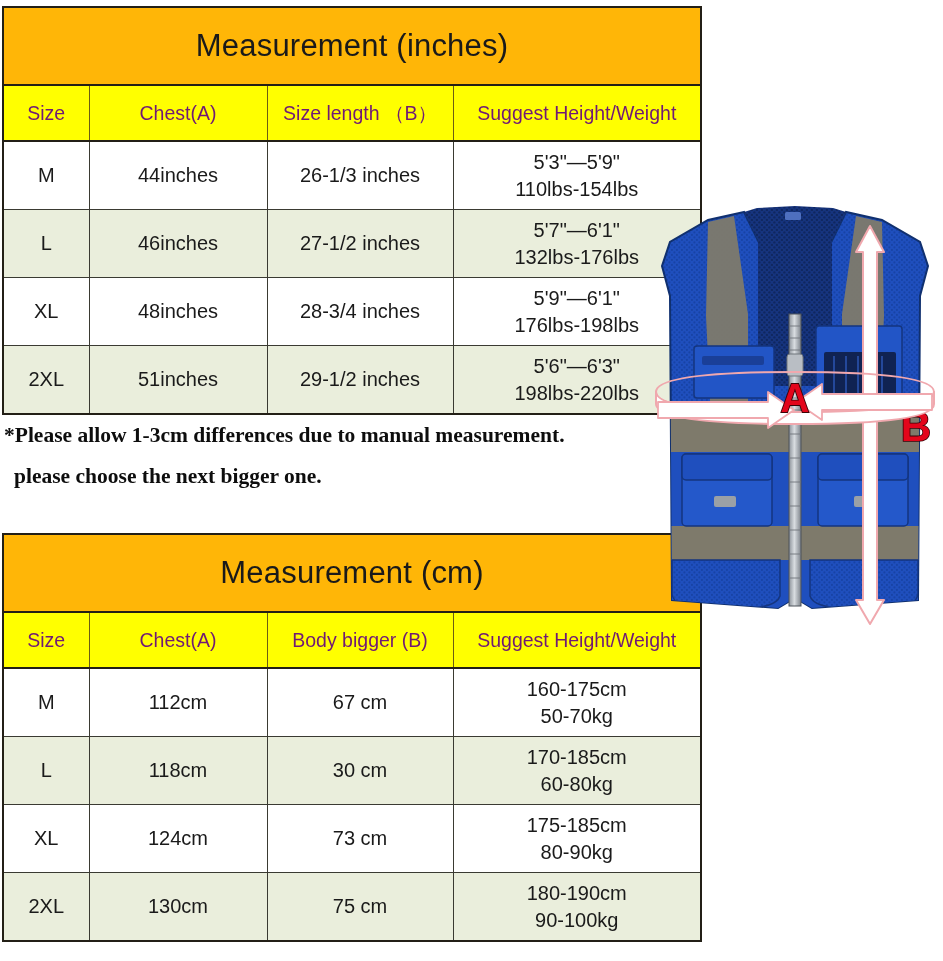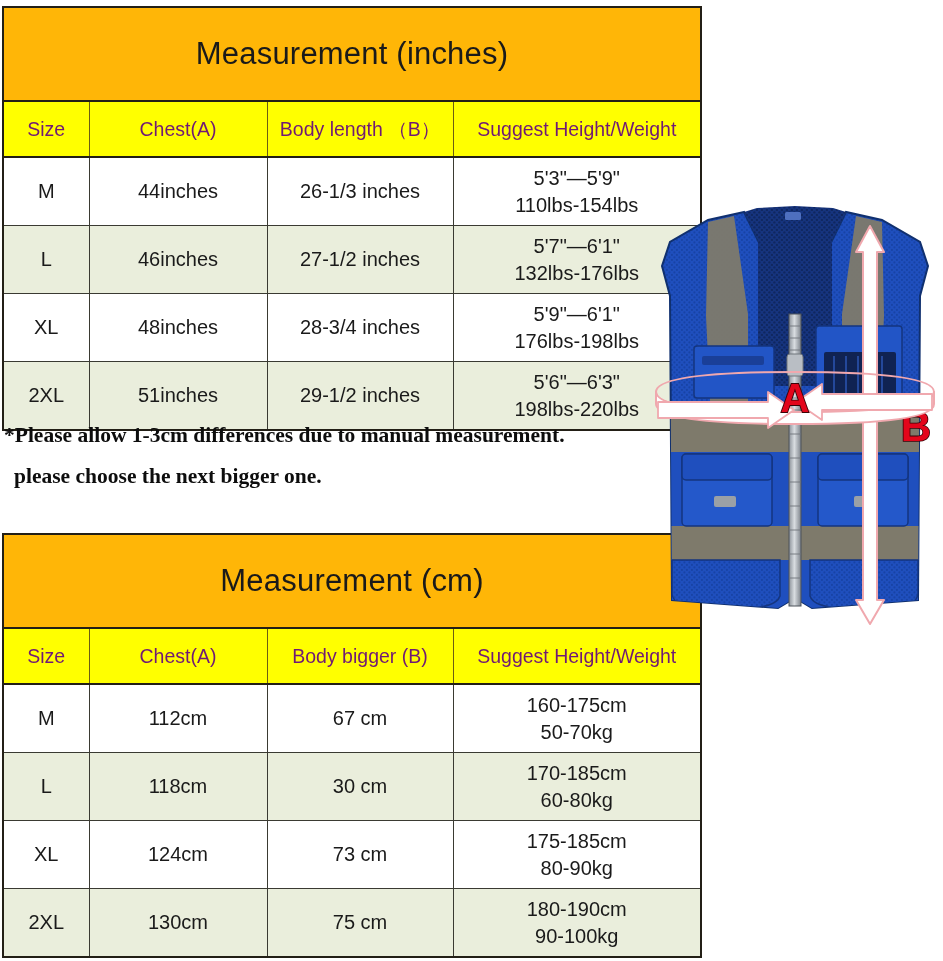"Measurement (inches)" .tbl-title td { padding: 8px -> 0 }
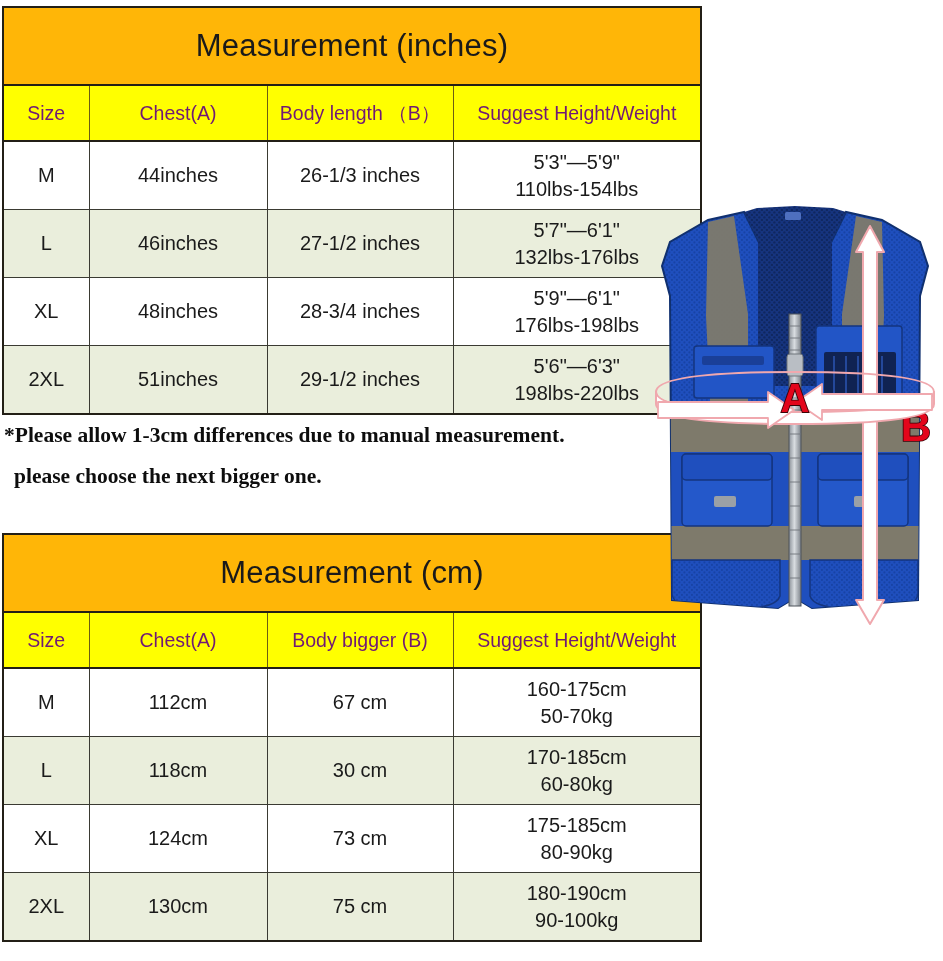"Body length （B）" th { text: Body -> Size }
